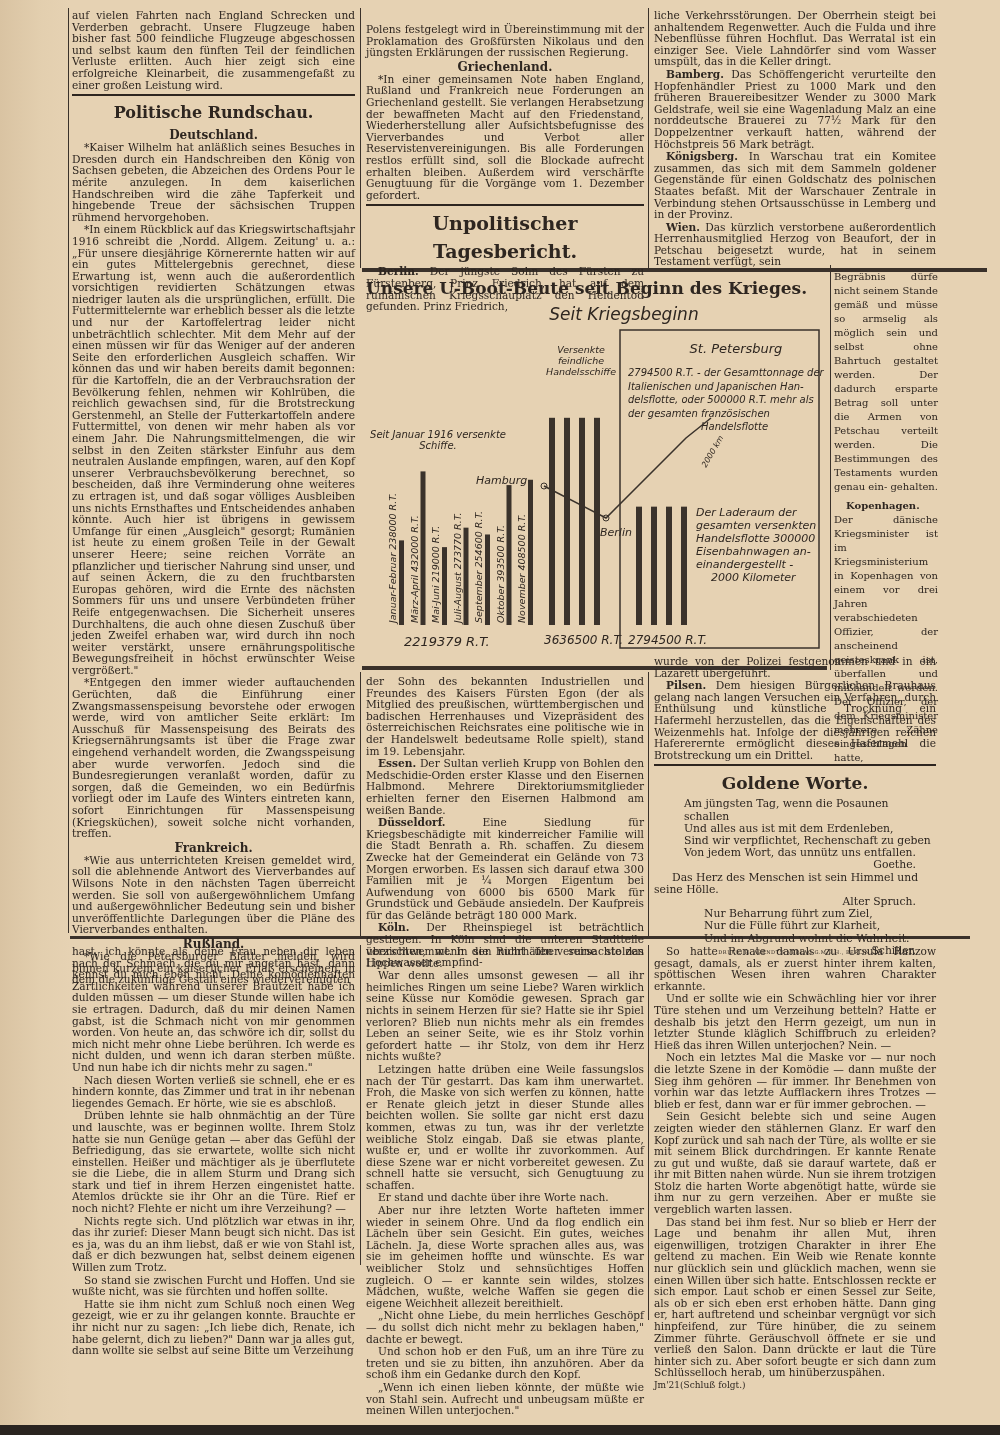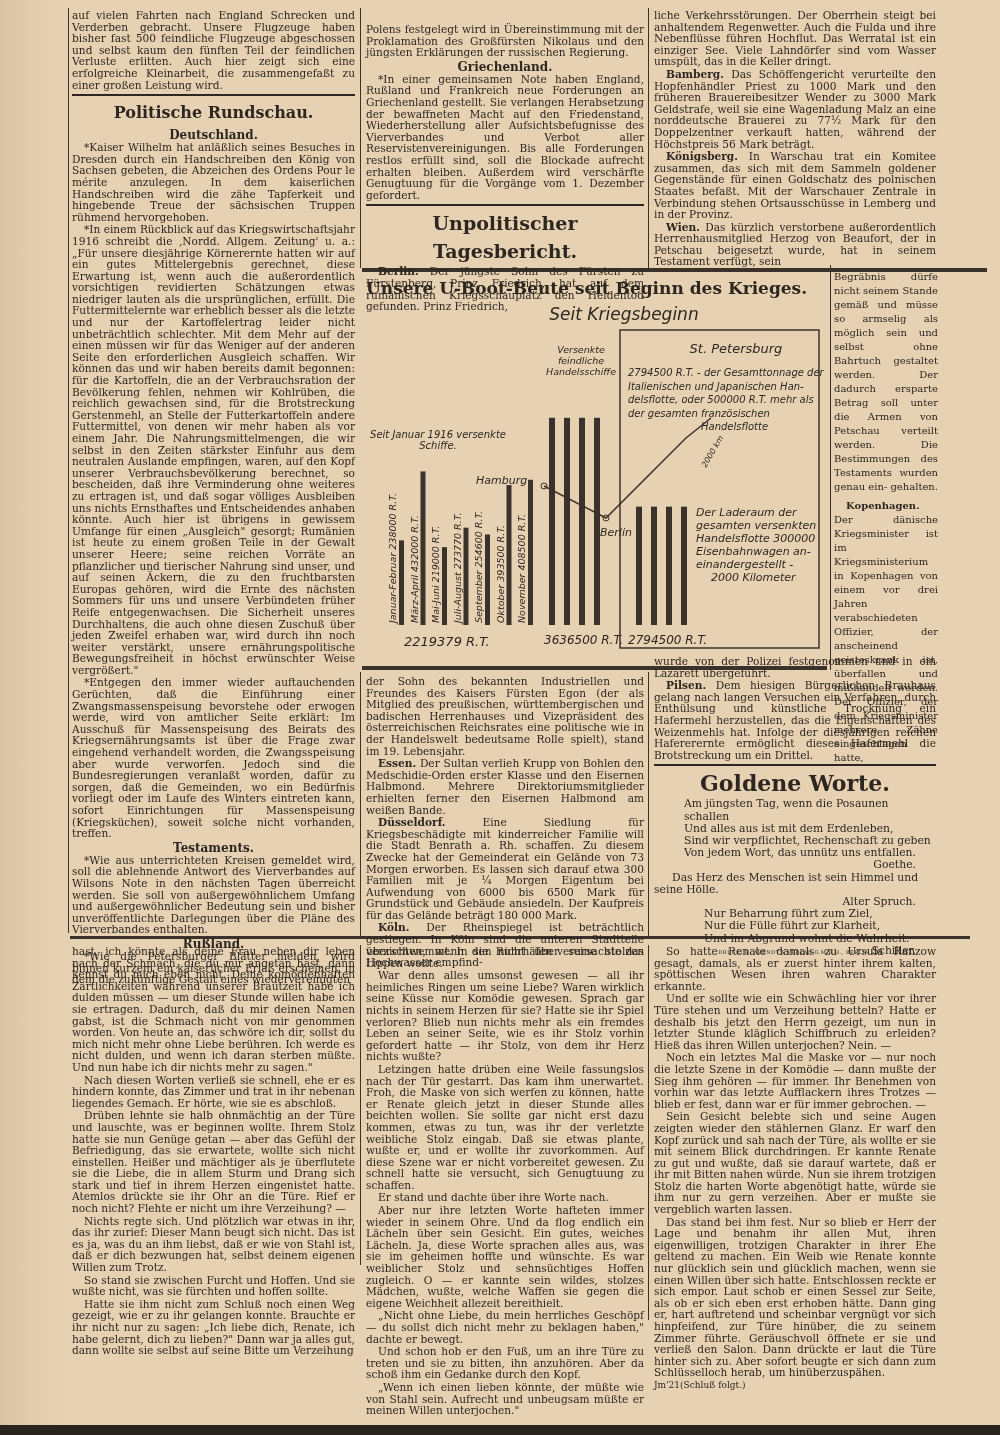"Goldene Worte." div.hd { font-size: 22px -> 17px }
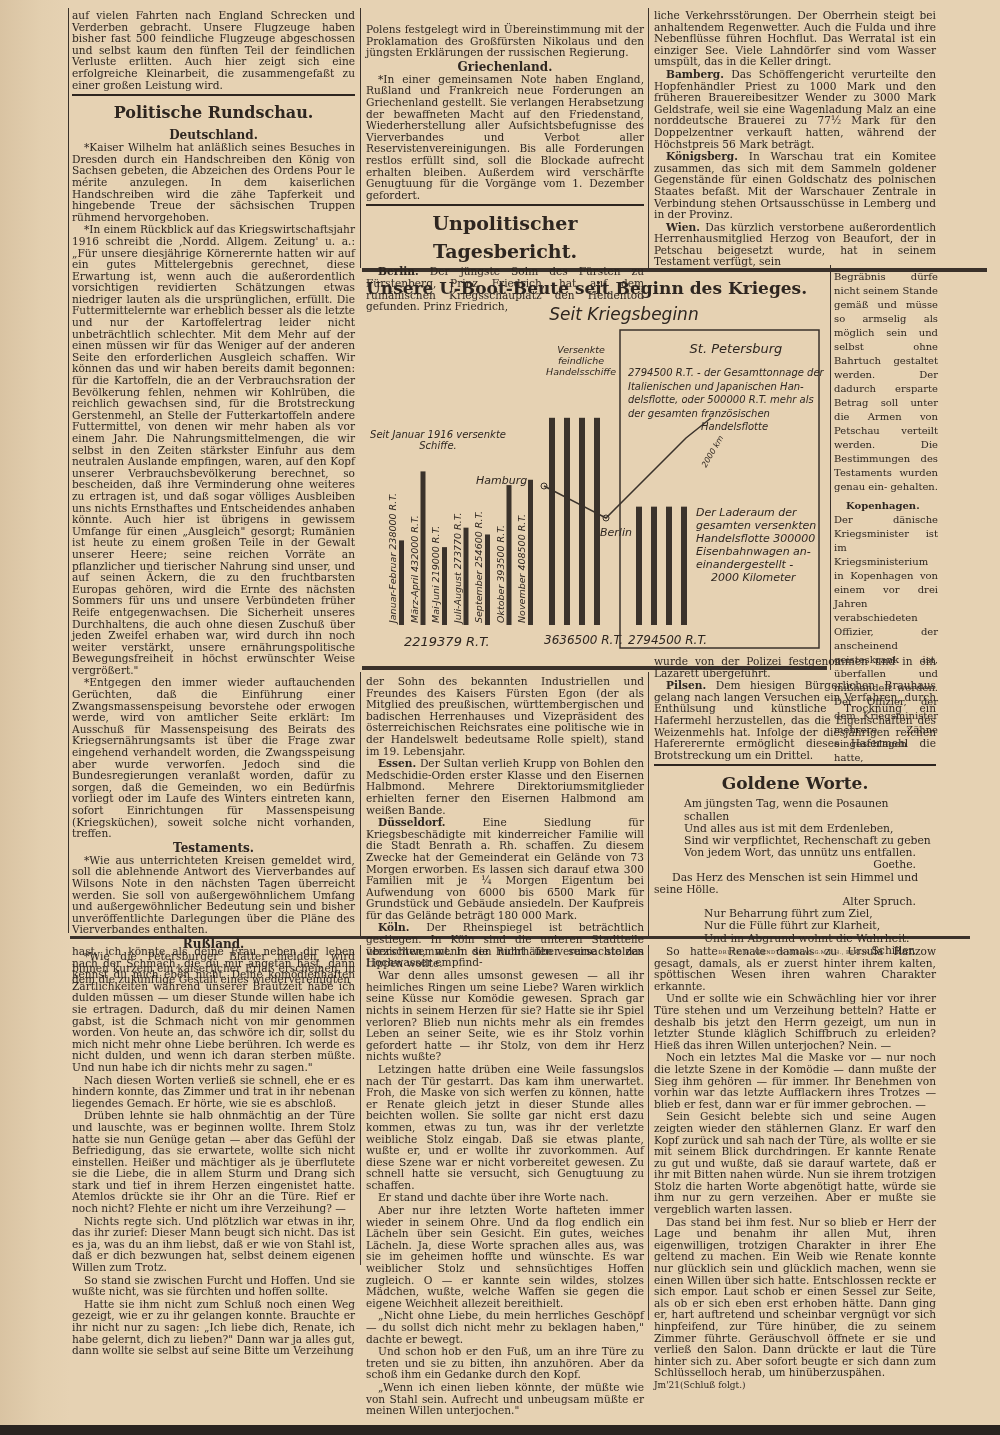"Testaments." div.hd { text: Testaments -> Frankreich }
